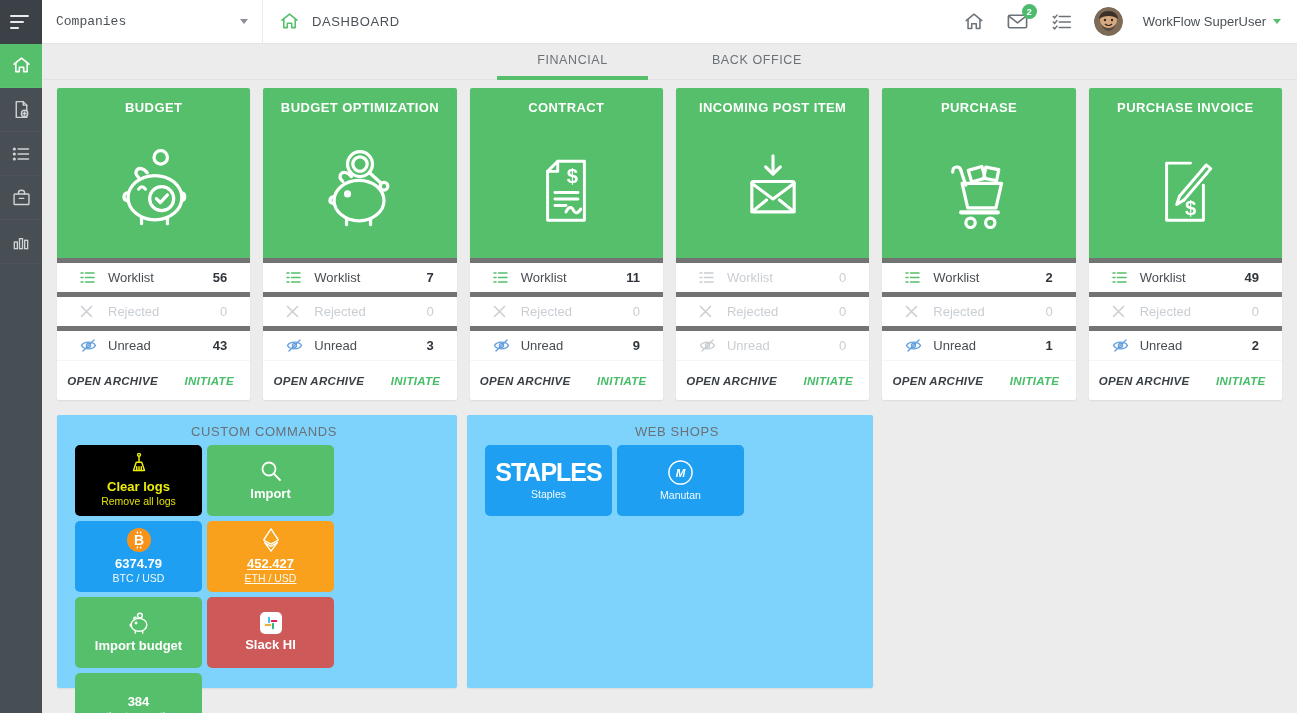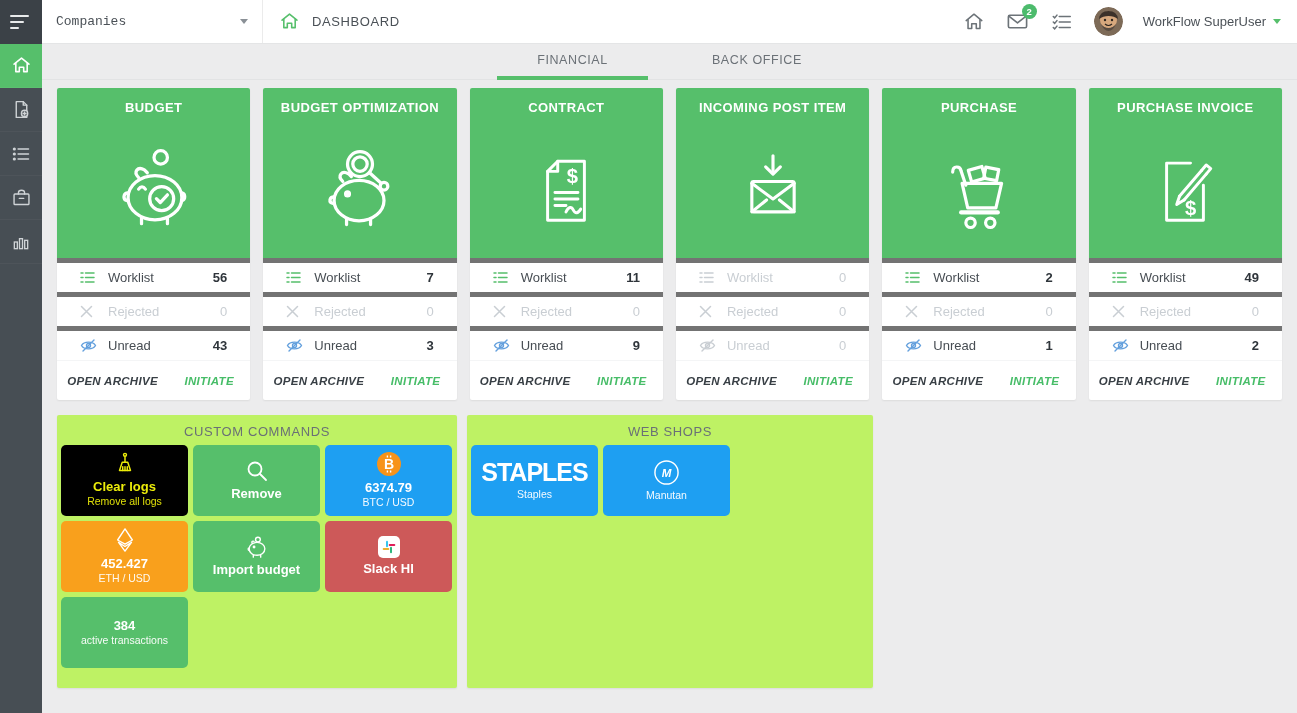"CUSTOM COMMANDS" .panel { background: #bef264 -> #7dd3fc; padding-left: none -> 14px }
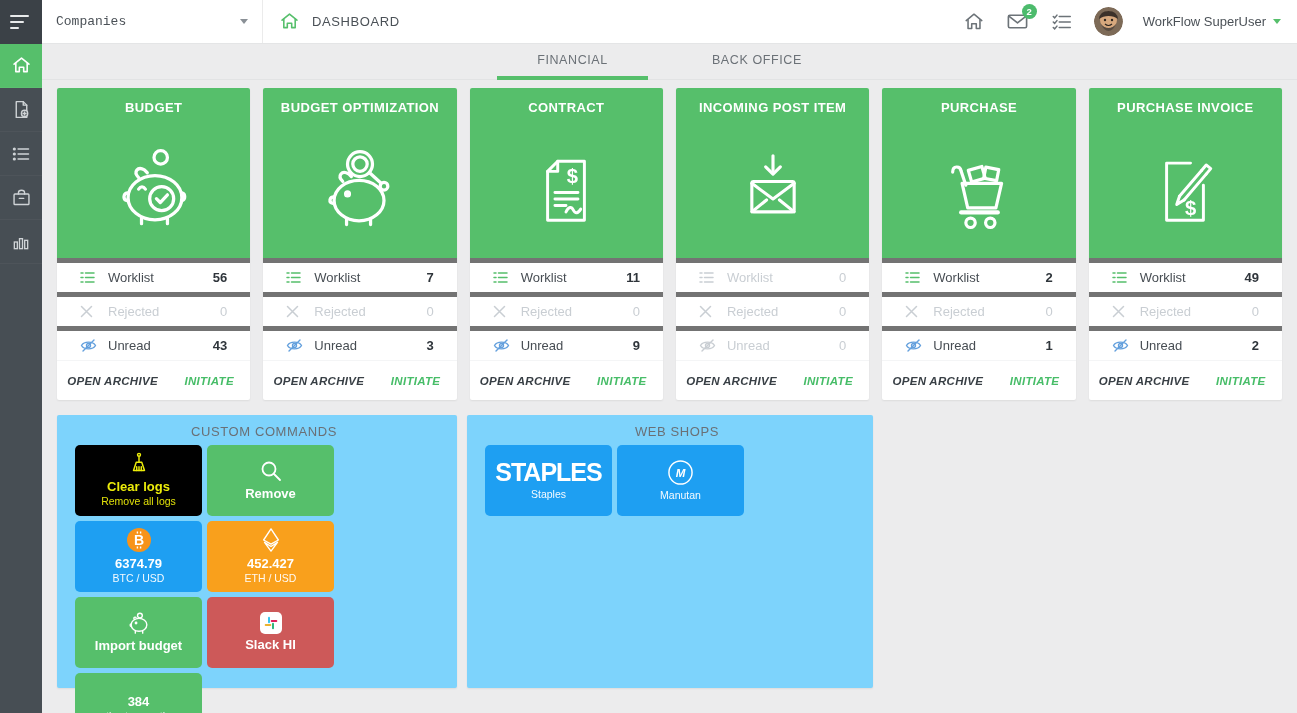"Remove" span.t-main { text: Remove -> Import }
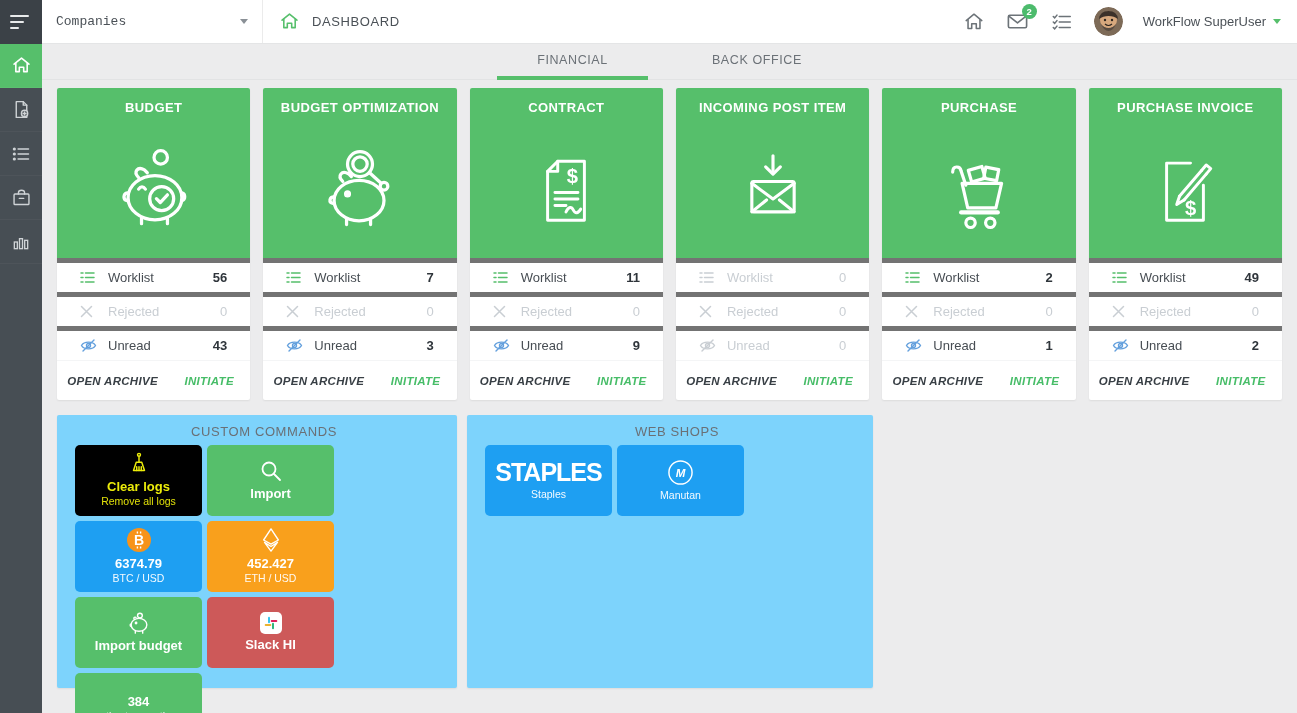"452.427" .tile.orange { text-decoration: none -> underline }
